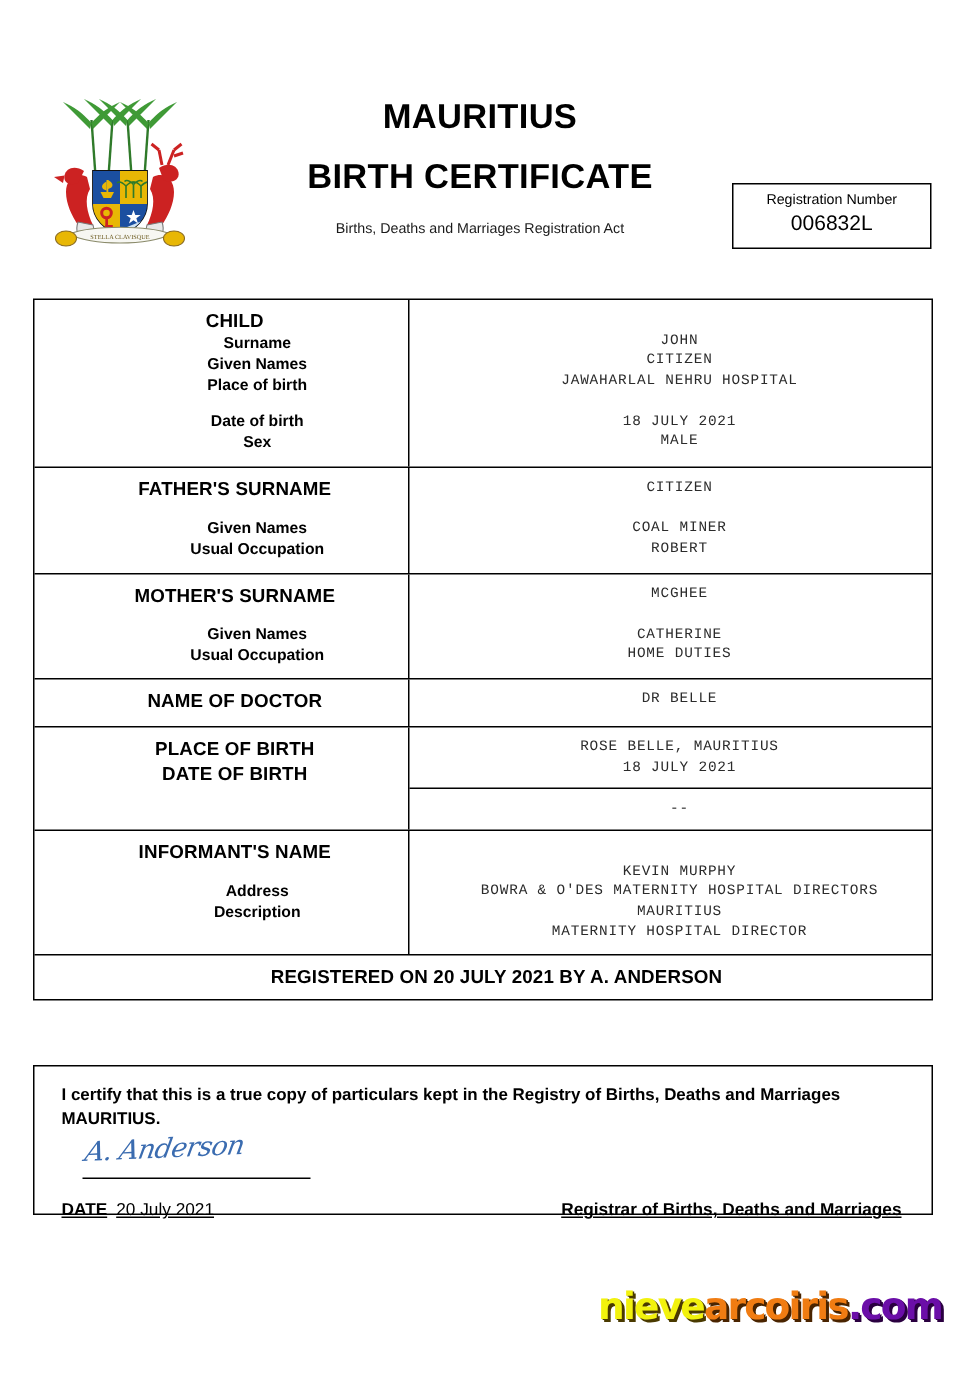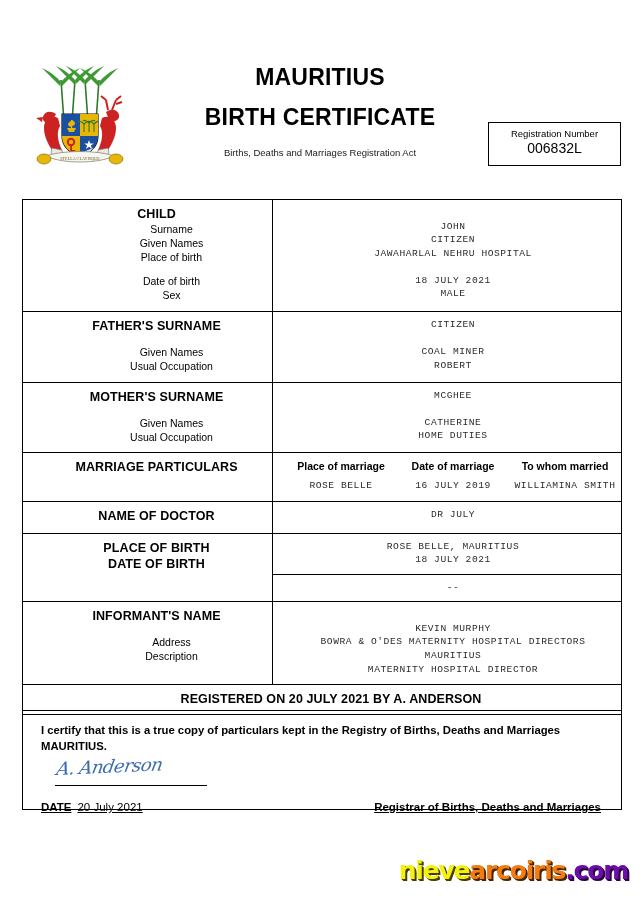"Surname" .sub { font-weight: normal -> bold }
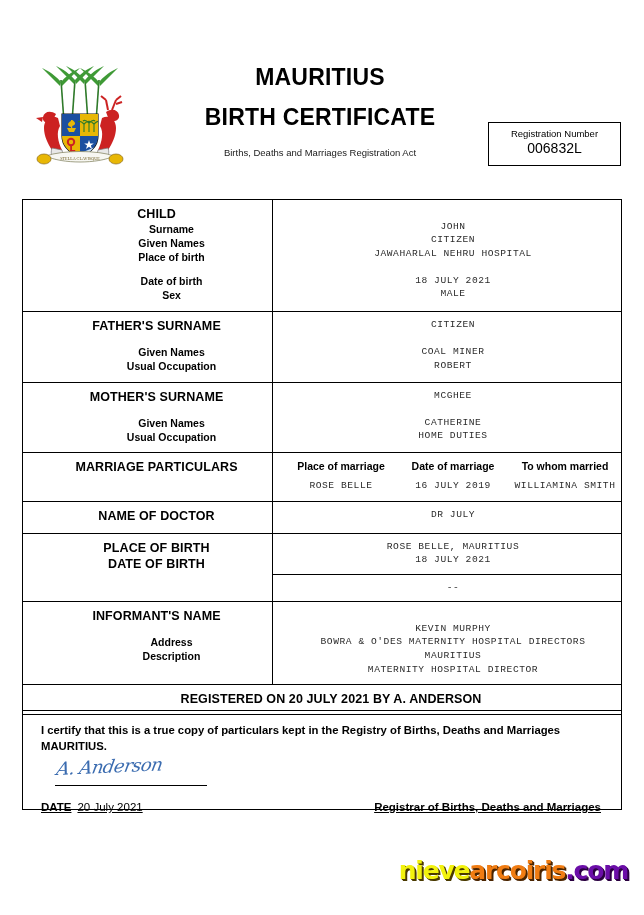"MARRIAGE PARTICULARS" div.row { html: <div> <div> <div>MARRIAGE PARTICULARS</div> </div> <div> <div> <div>Place of marriage</div> <div>Date of marriage</div> <div>To whom married</div> </div> <div> <div>ROSE BELLE</div> <div>16 JULY 2019</div> <div>WILLIAMINA SMITH</div> </div> </div> </div> -> none }
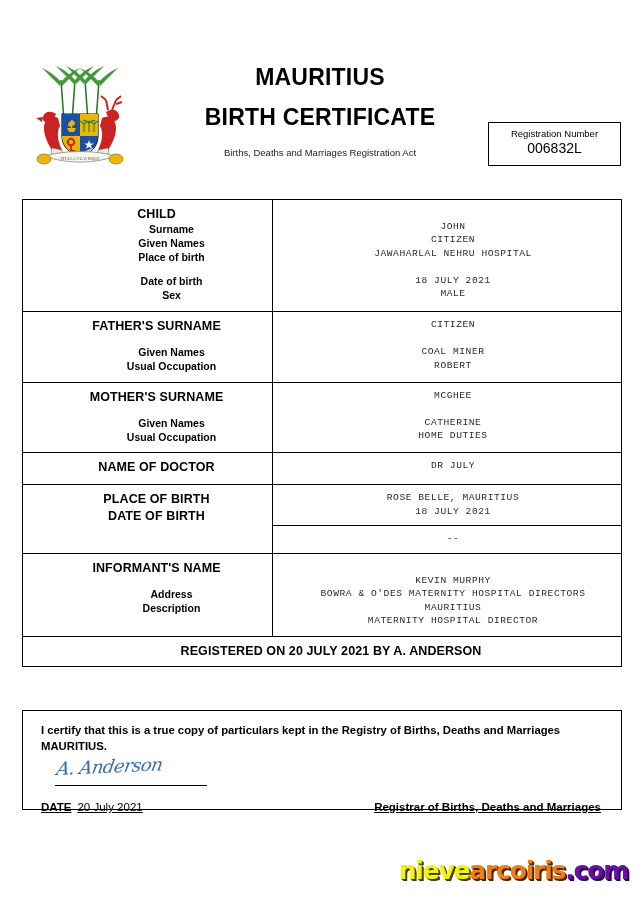"DR JULY" div.val { text: JULY -> BELLE }
